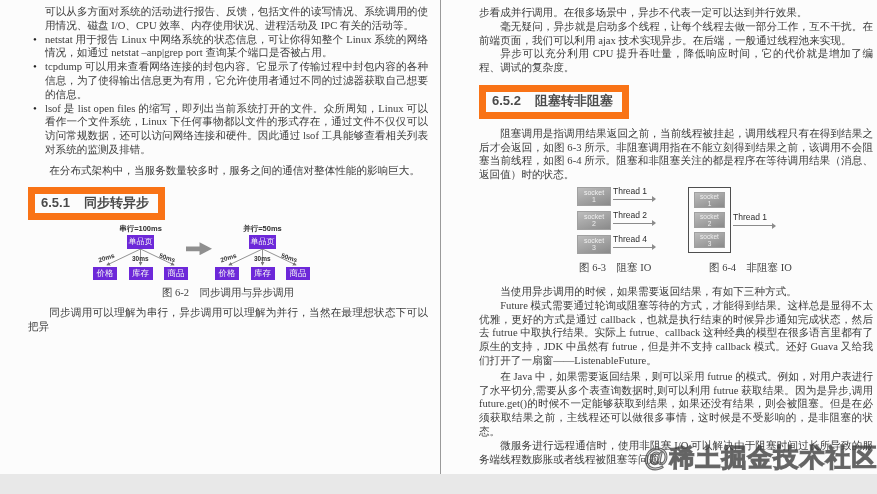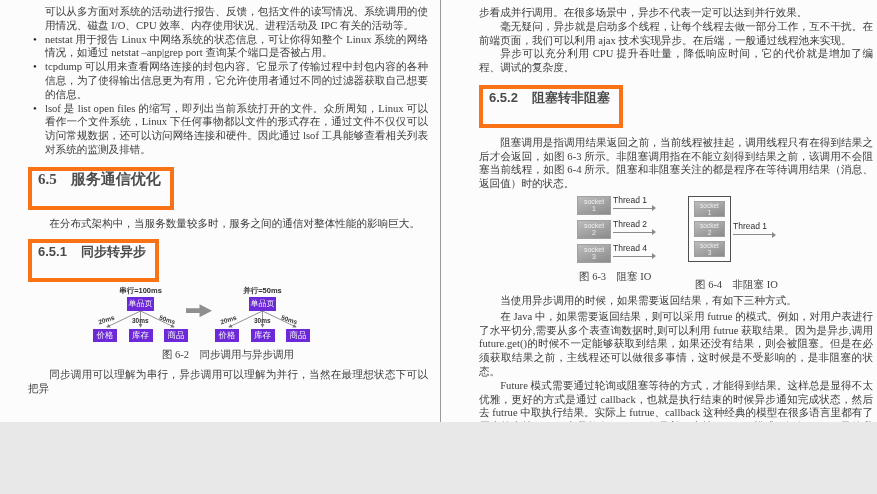"可以从多方面对系统的活动进行报告、反馈，包括文件的读写情况、系统调用的使用情况、" .screen { height: 422px -> 474px }
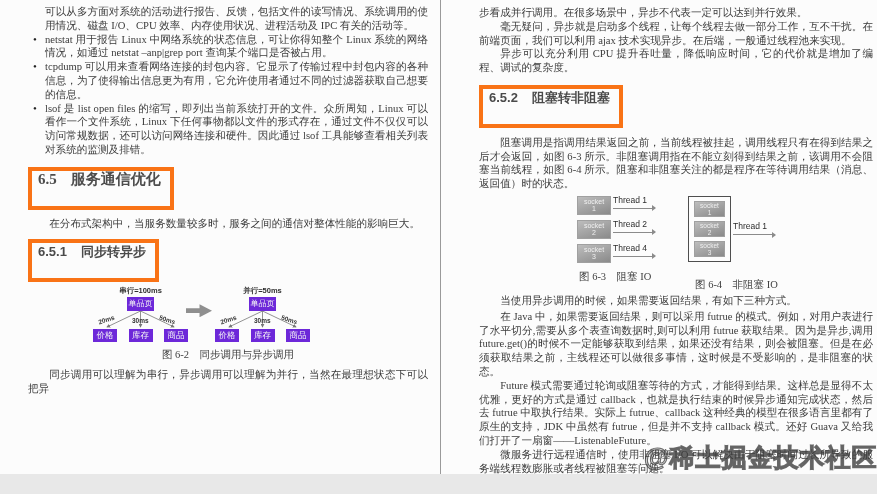"6.5.2 阻塞转非阻塞" .redbox { border: 4px solid #f97316 -> 7px solid #f97316; padding: 2px 9px 18px 6px -> 2px 9px 3px 6px }
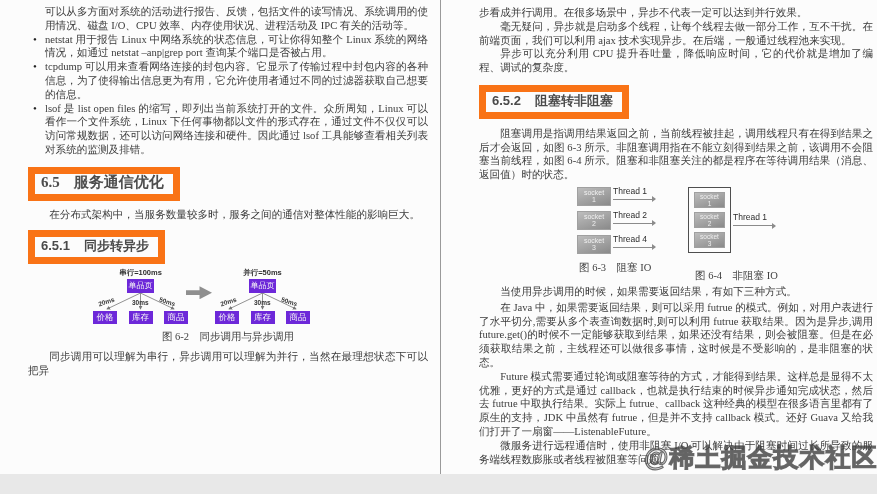"6.5 服务通信优化" div.h-wrap { html: <div> <span> <span><span>6.5</span><span>服务通信优化</span></span> </span> </div> -> none }
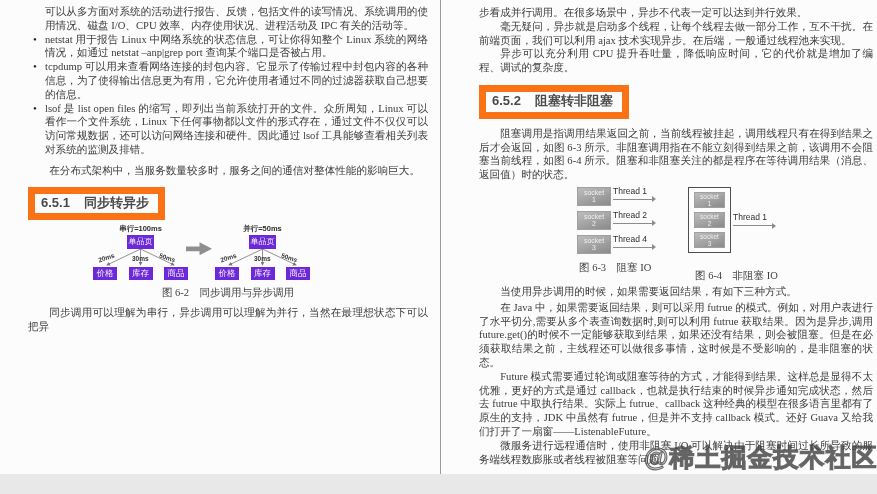"图 6-4 非阻塞 IO" .cap64 { left: 216px -> 230px; margin-top: 8px -> none }
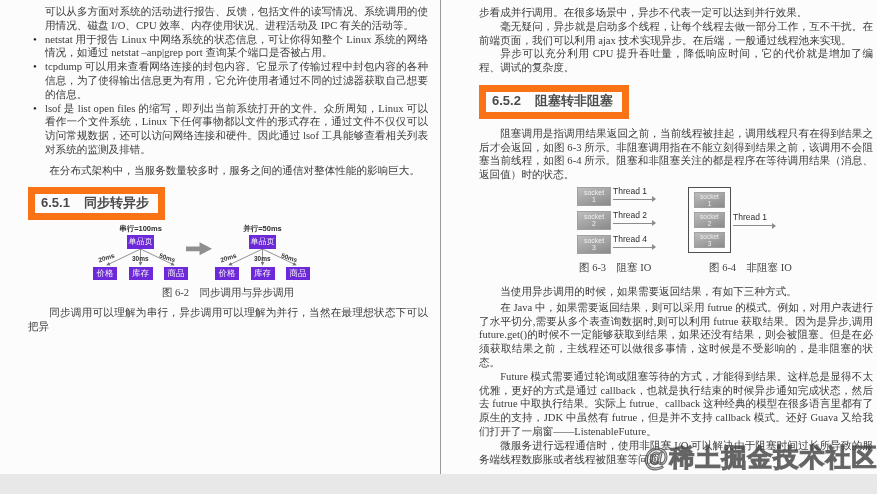"在 Java 中，如果需要返回结果，则可以采用 futrue" div.indent { order: before "Future" -> after "Future" }
